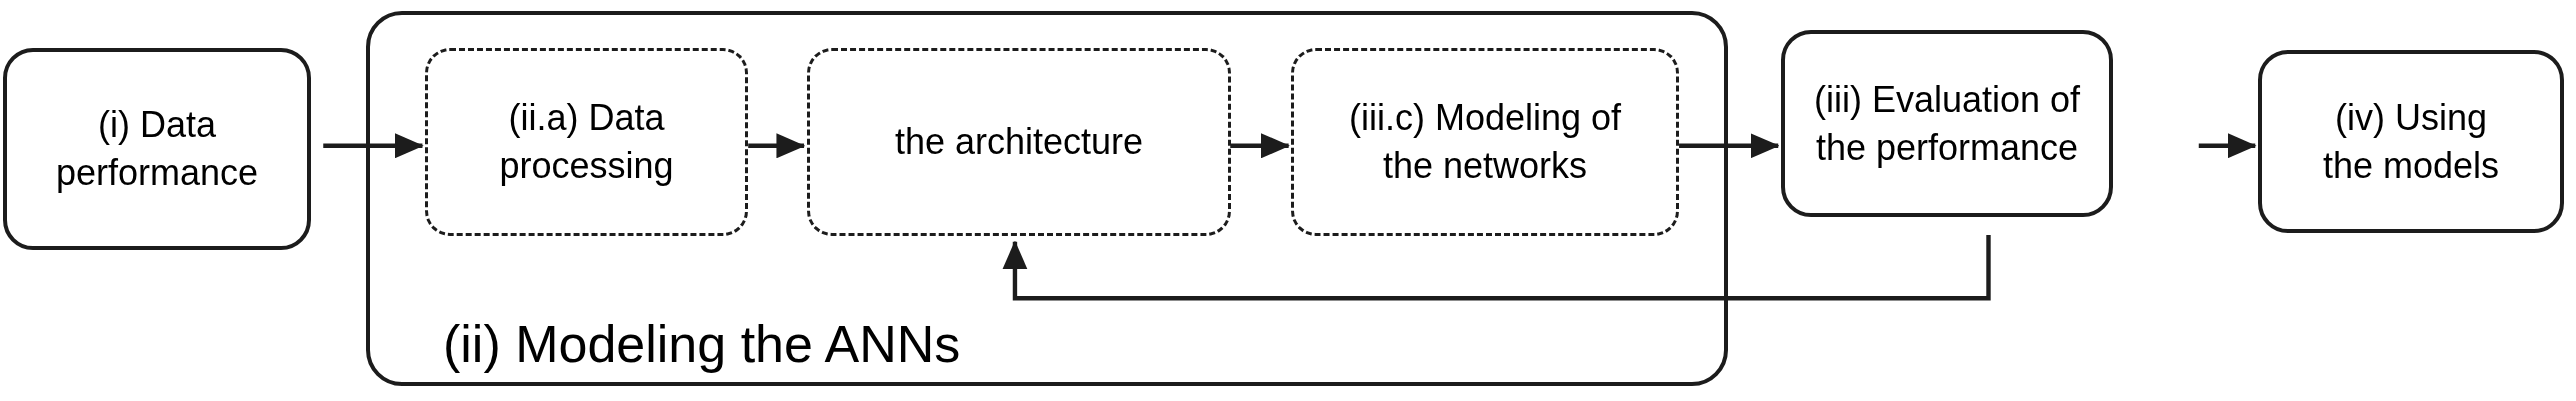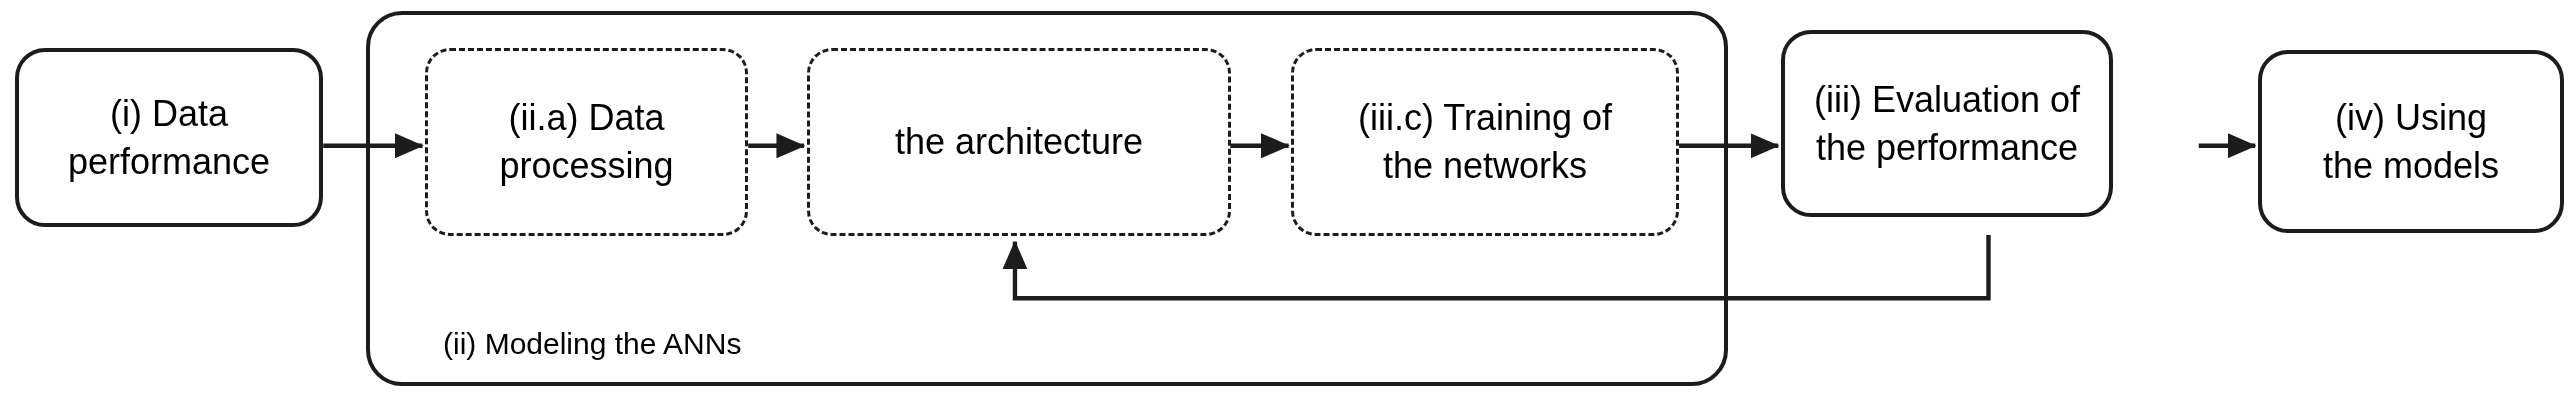"(i) Data" #box-i { height: 179px -> 202px; left: 15px -> 3px }
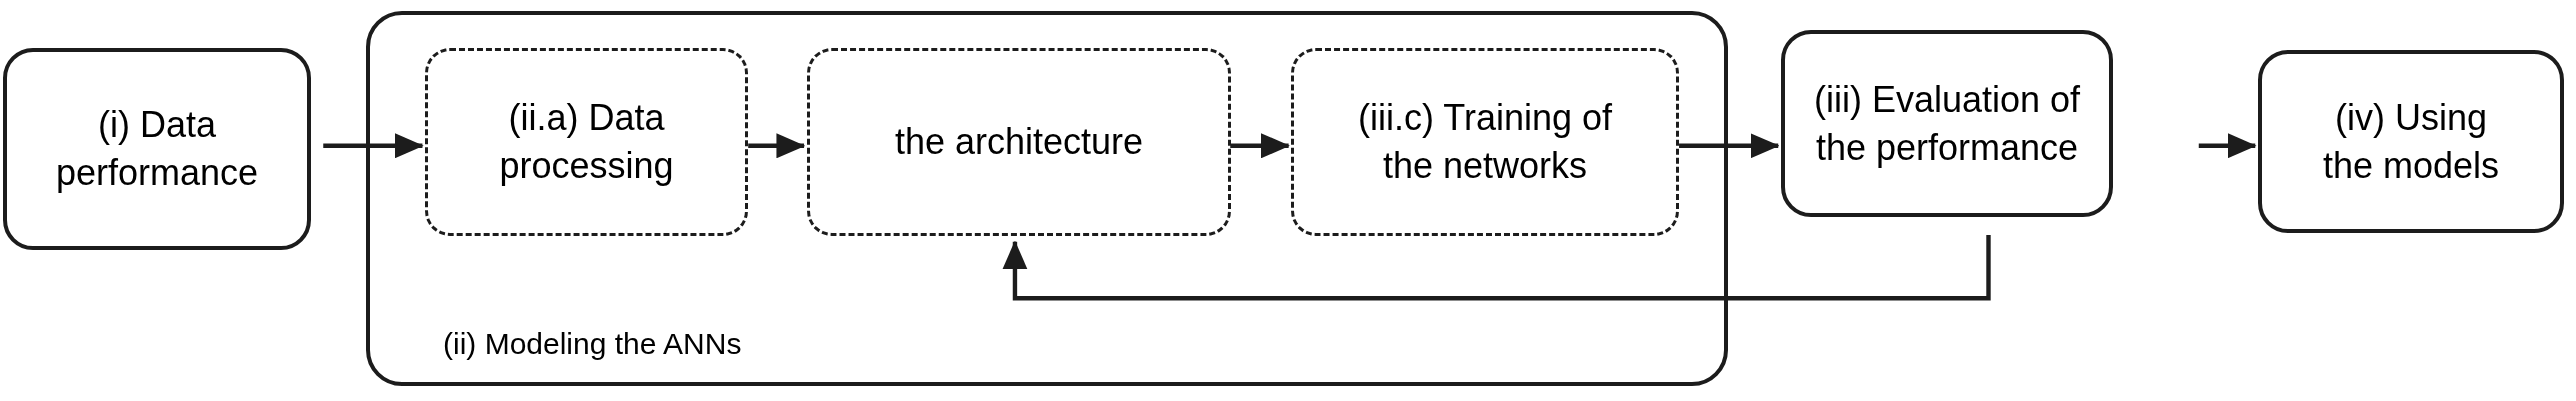"(iii.c) Training of" span { text: Training -> Modeling }
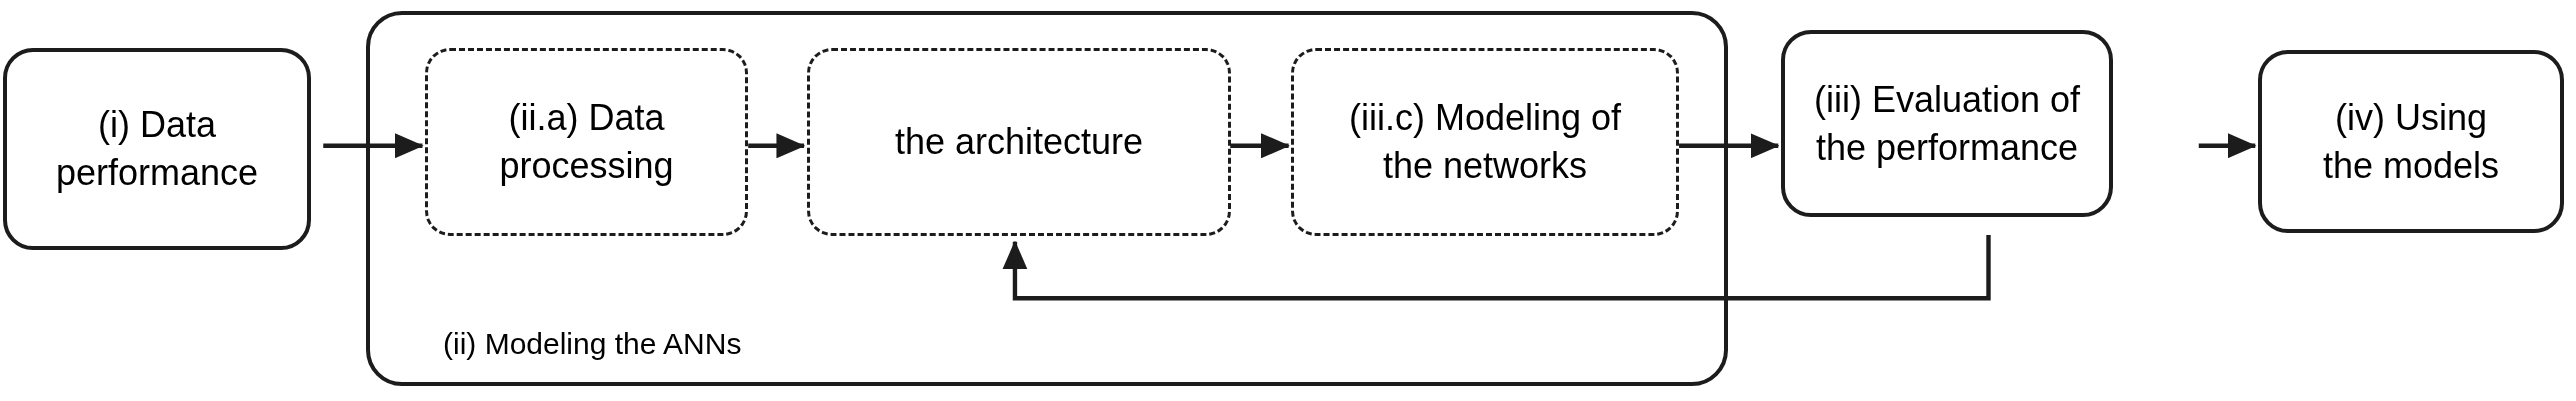"(ii) Modeling the ANNs" .group-label { font-size: 30px -> 52px }
